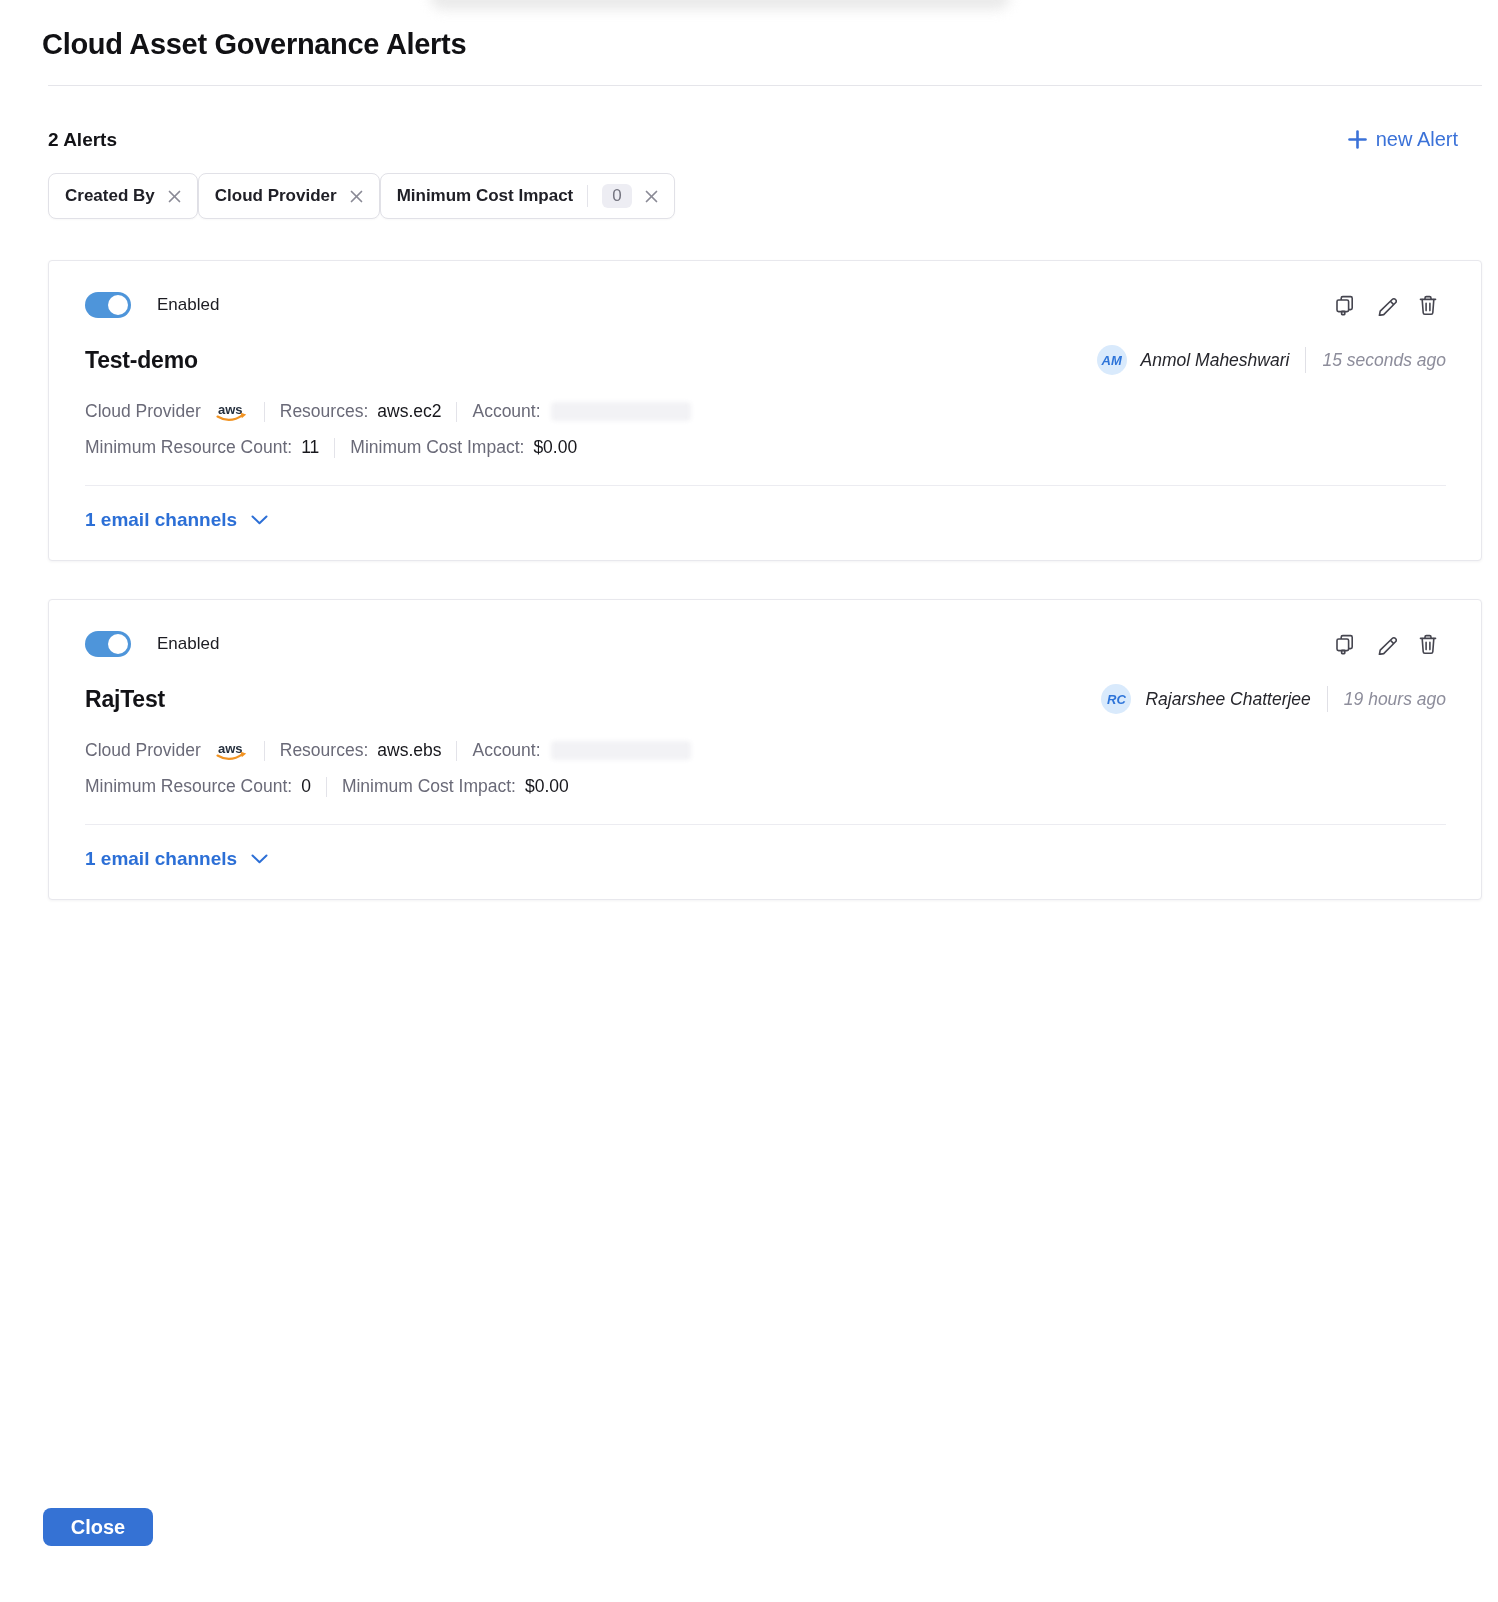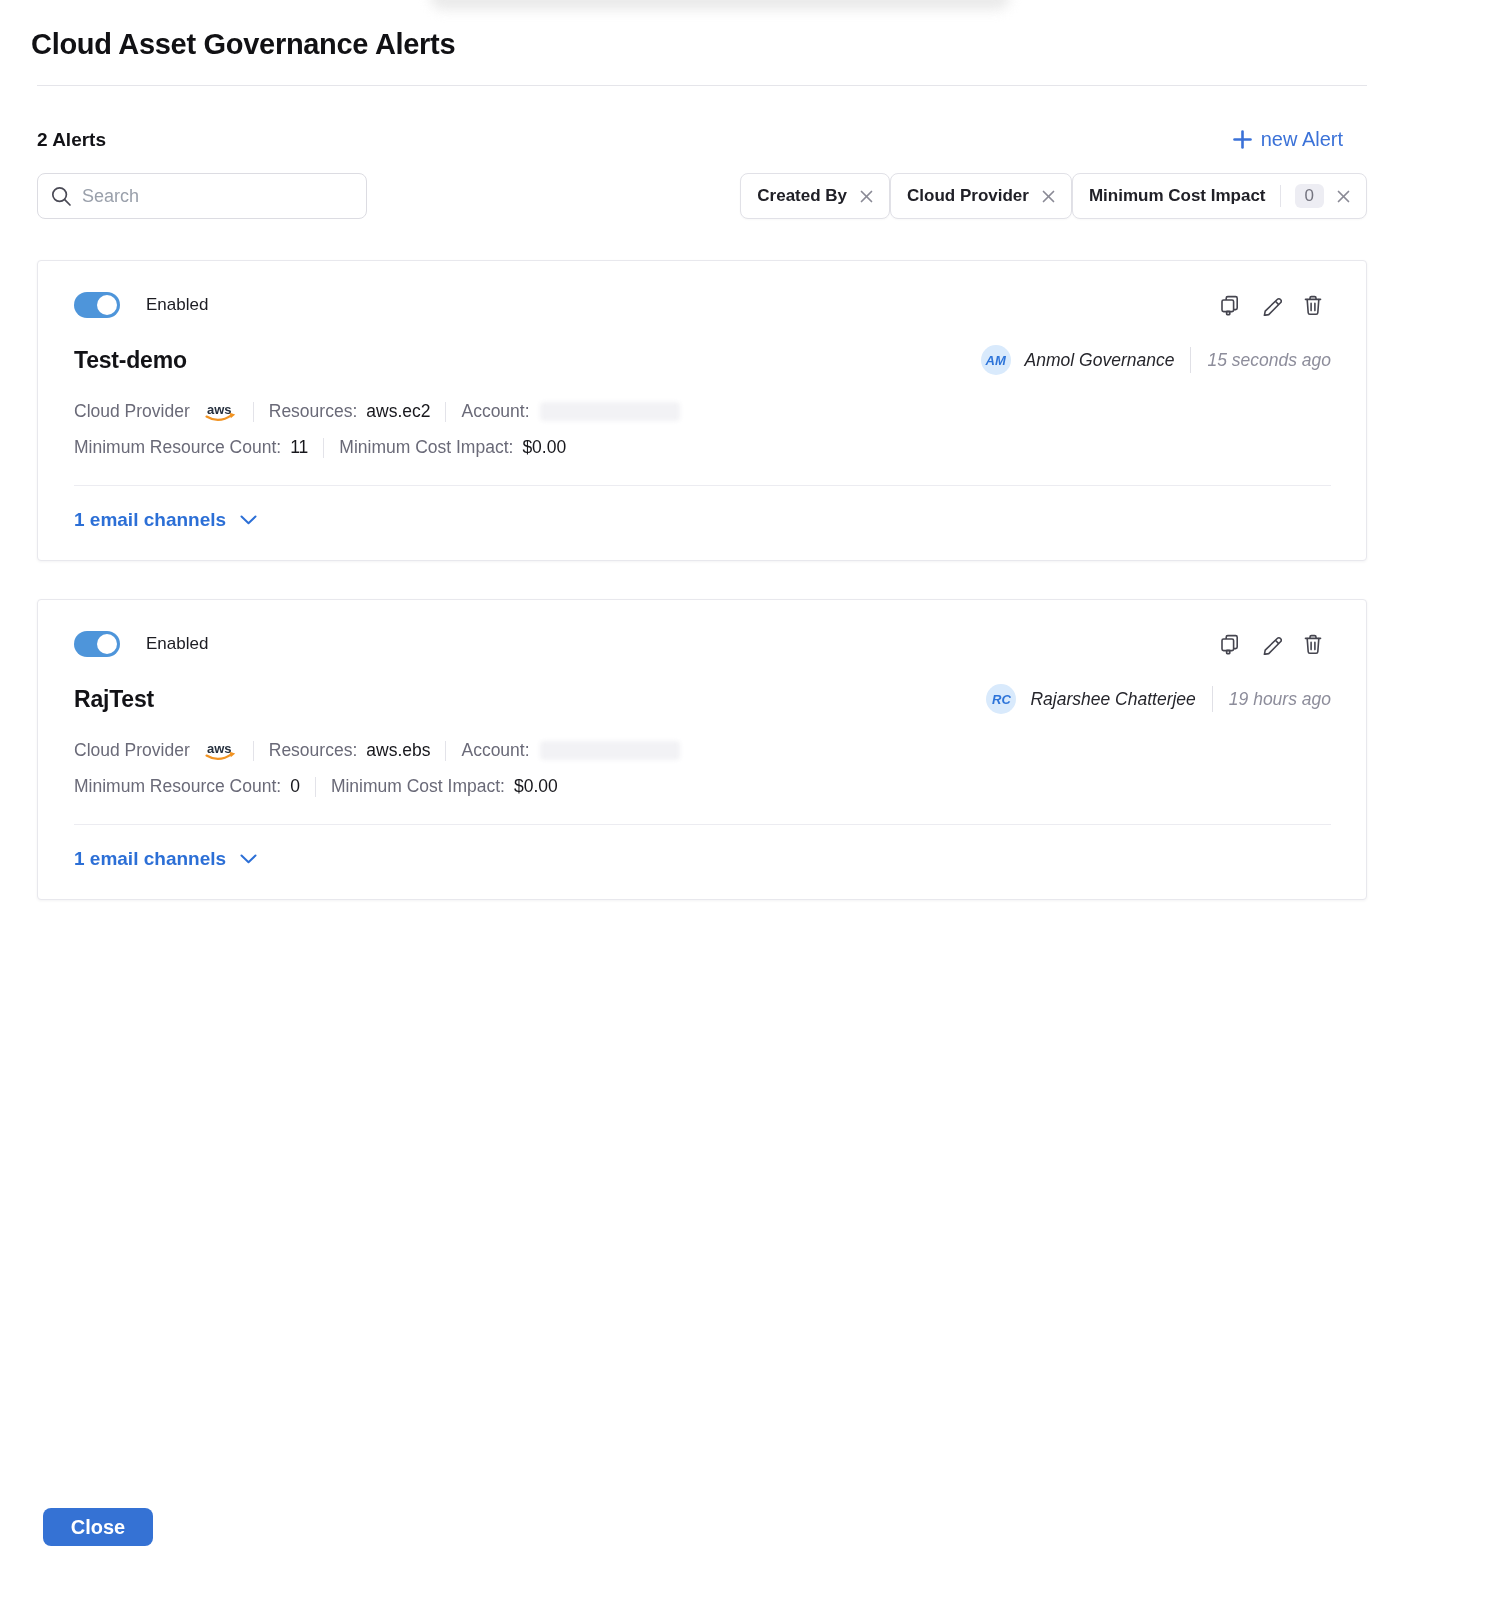"Cloud Asset Governance Alerts" .content { margin-left: 37px -> 48px; width: 1330px -> 1434px }
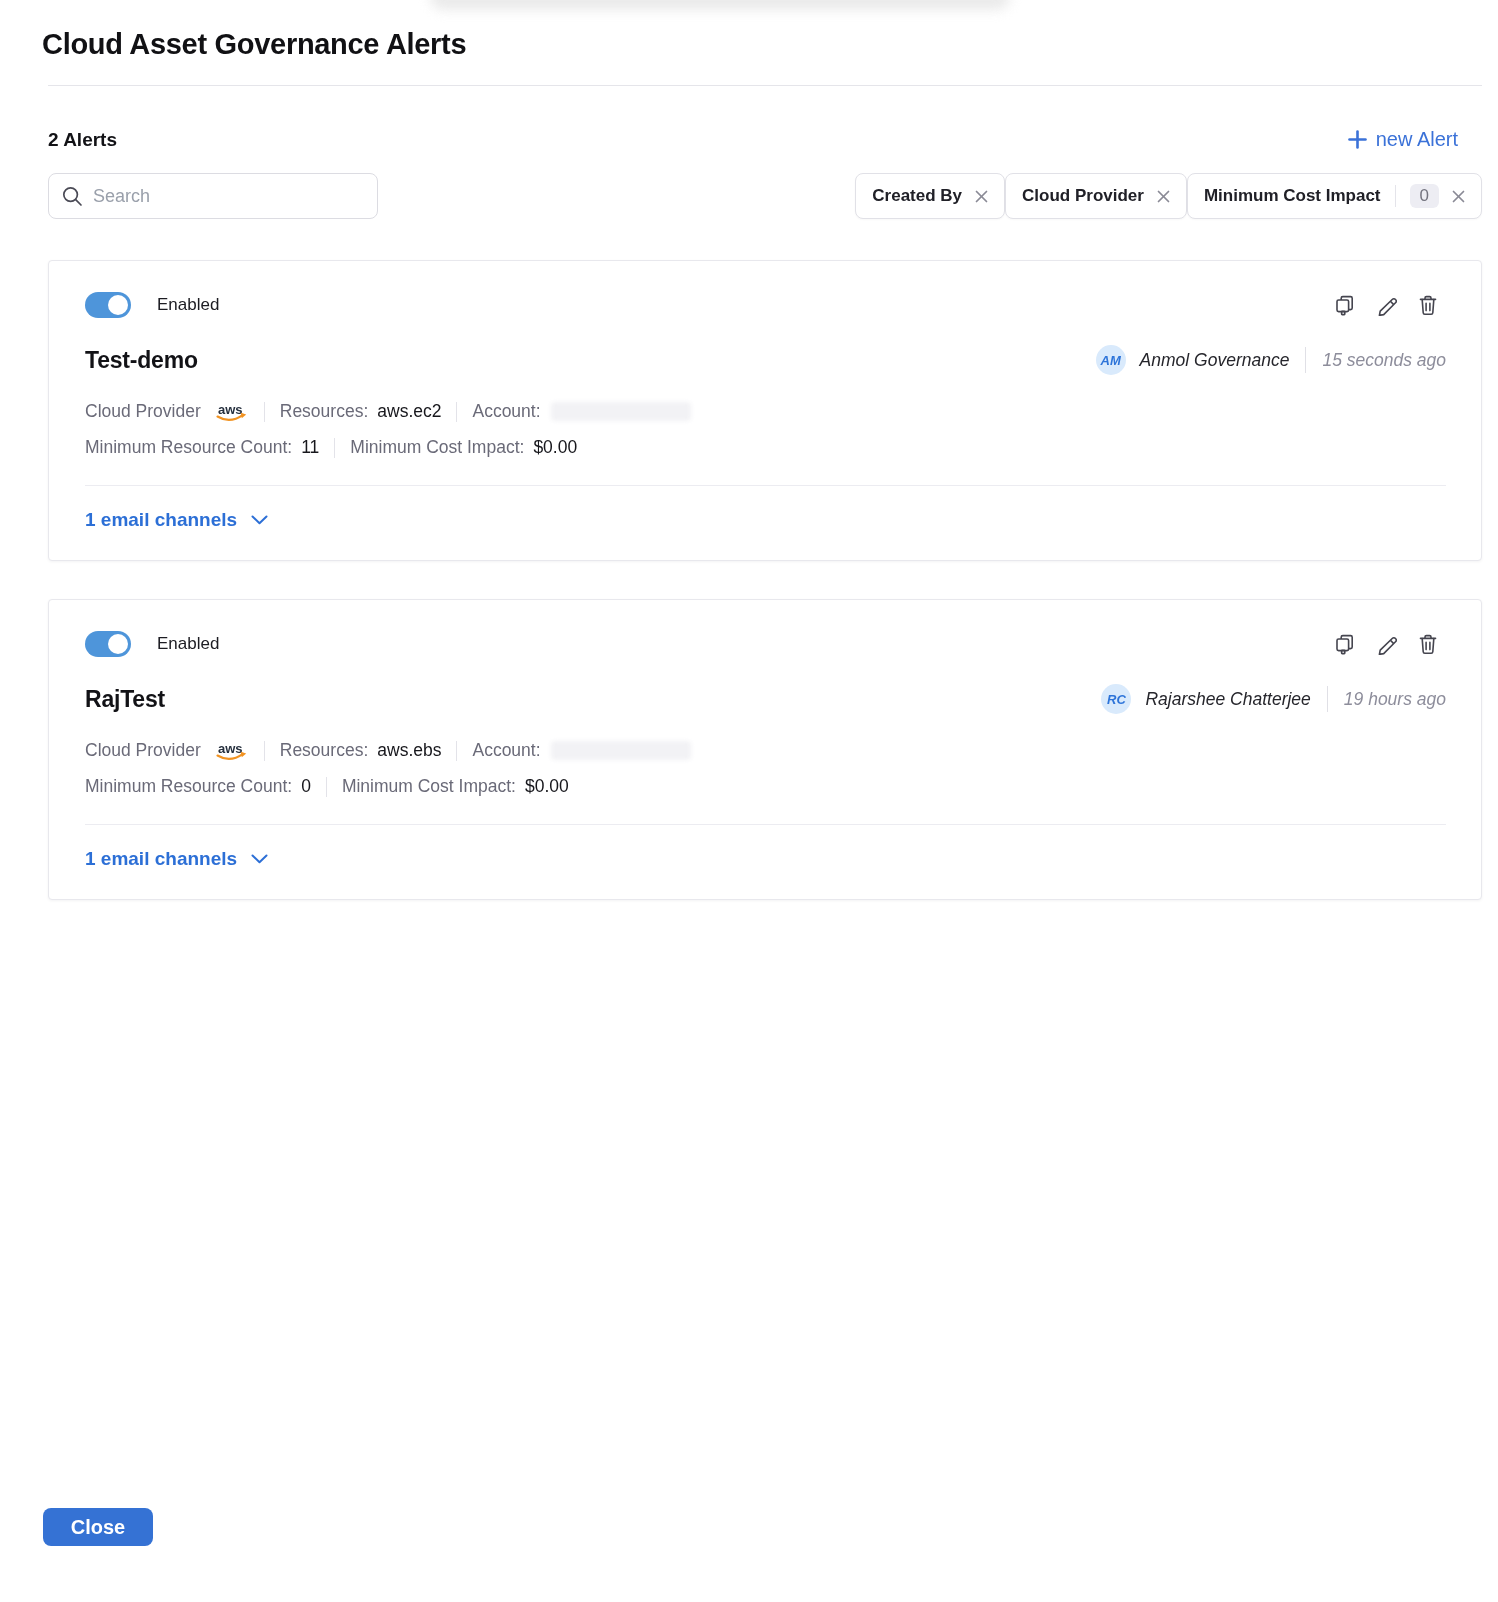"Search" div.search-wrap { html: <div> <svg> <circle></circle> <line></line> </svg> <input> </div> -> none }
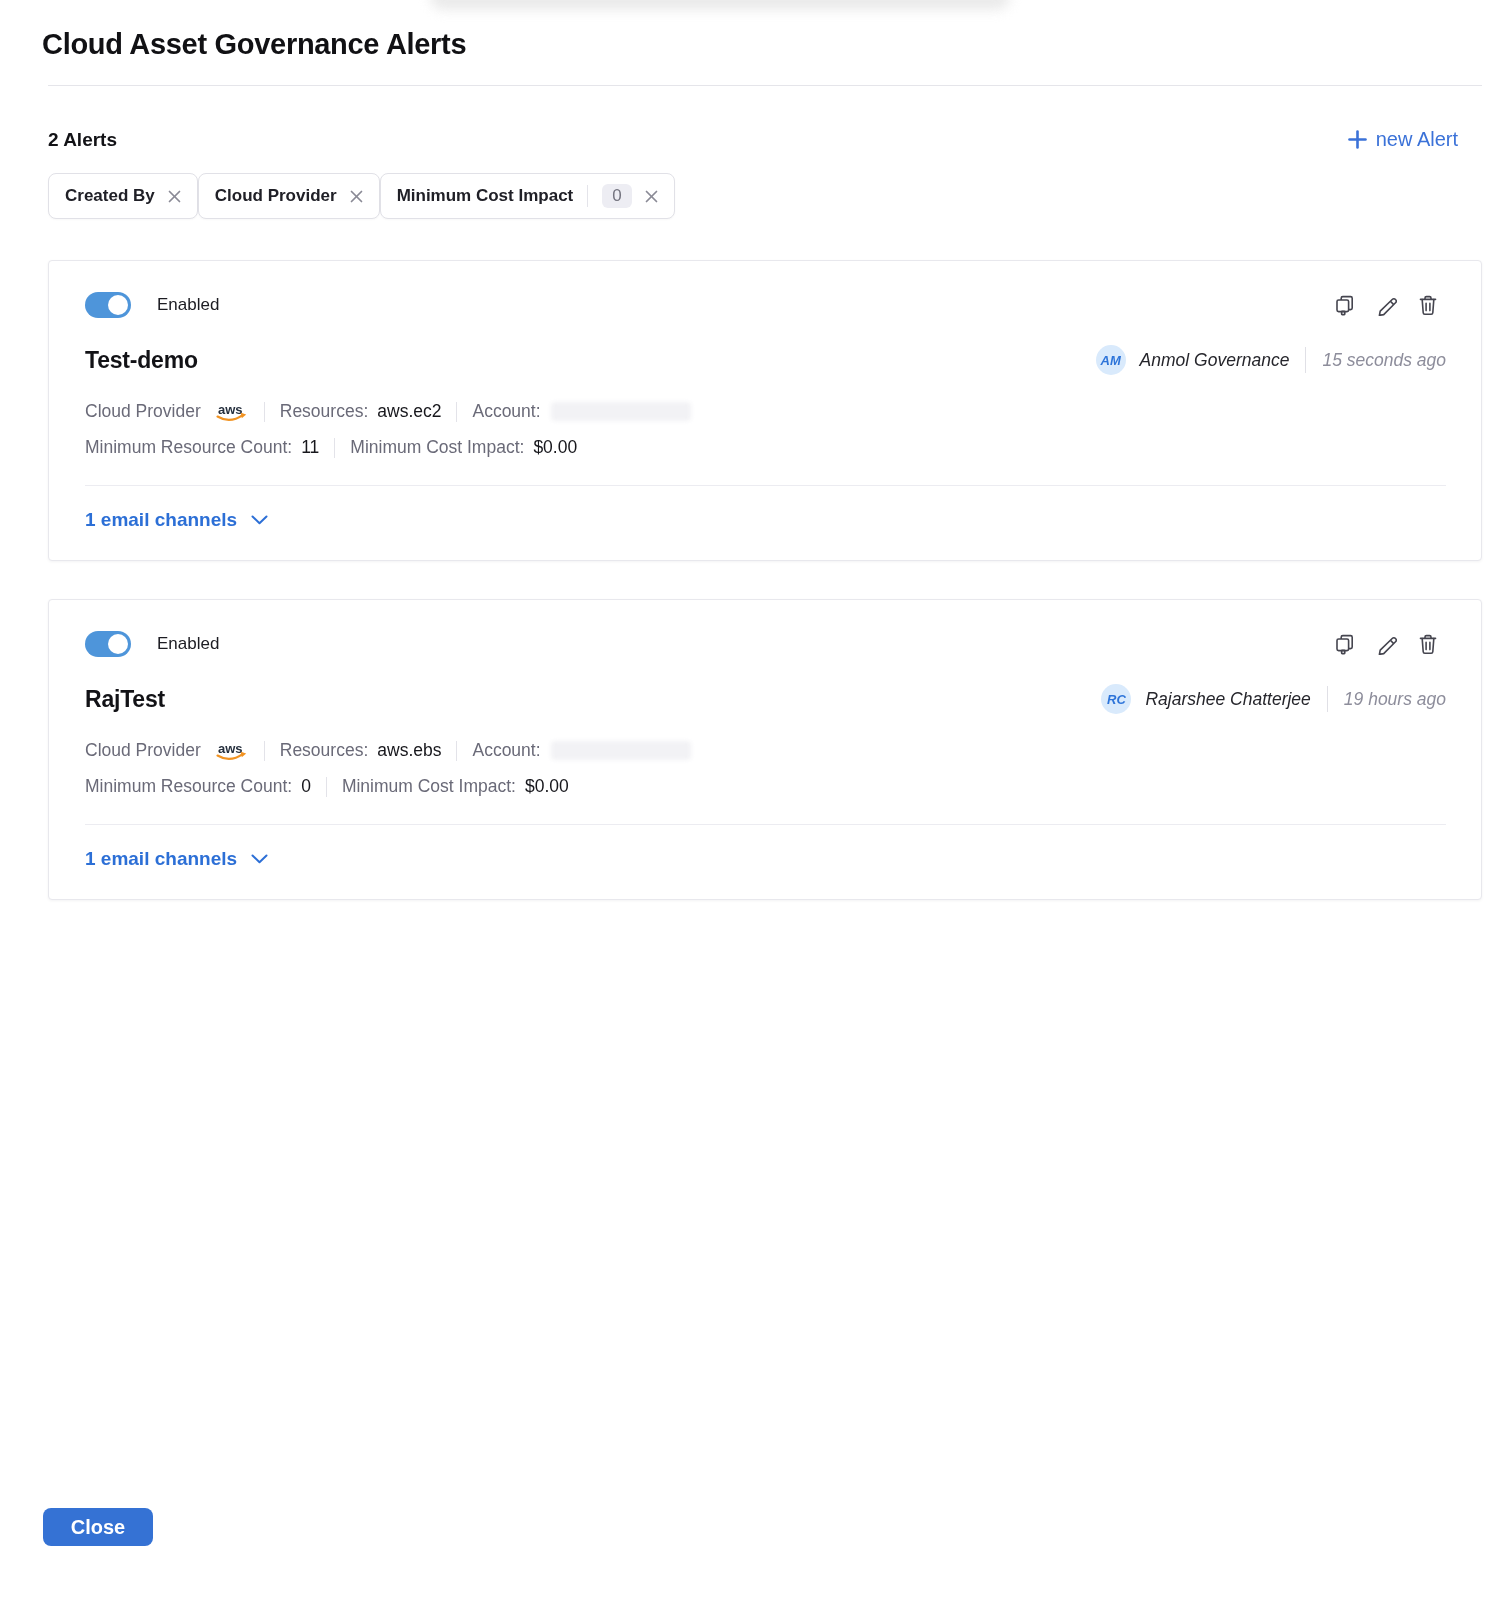"Anmol Governance" span.author-name { text: Governance -> Maheshwari }
